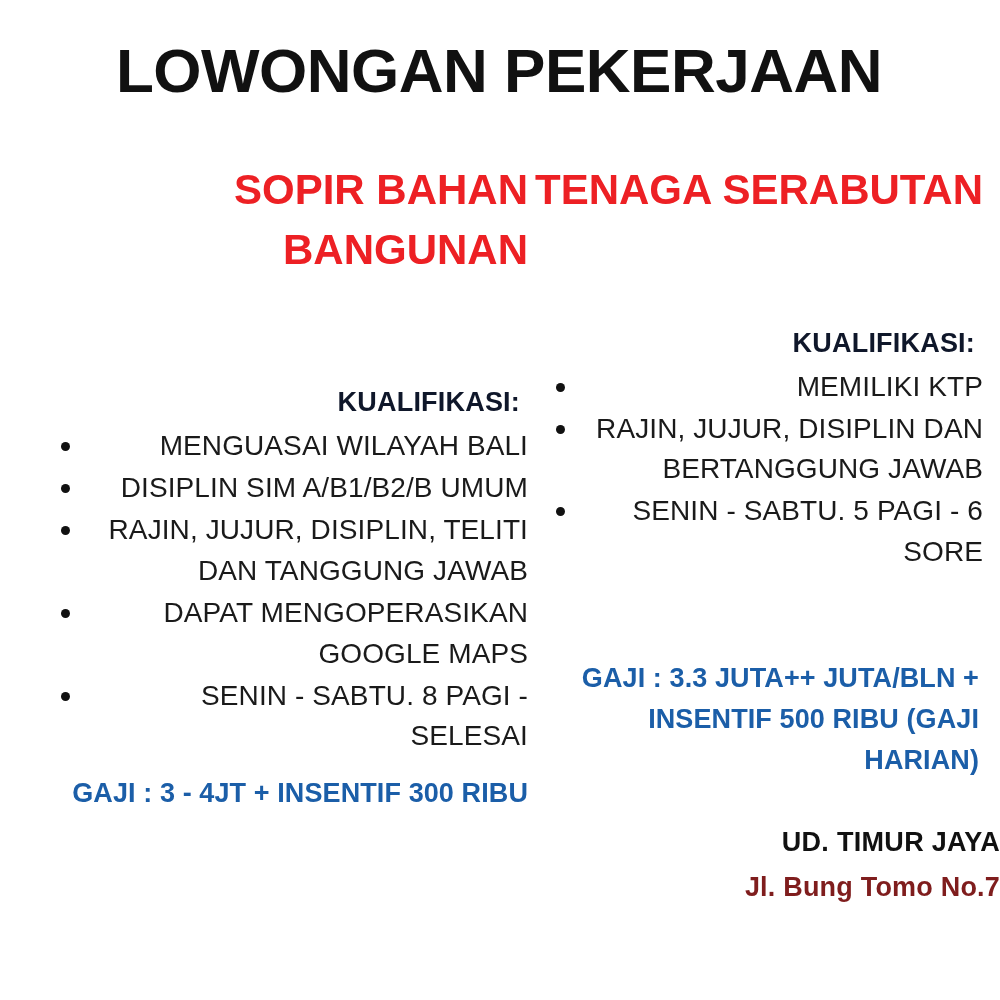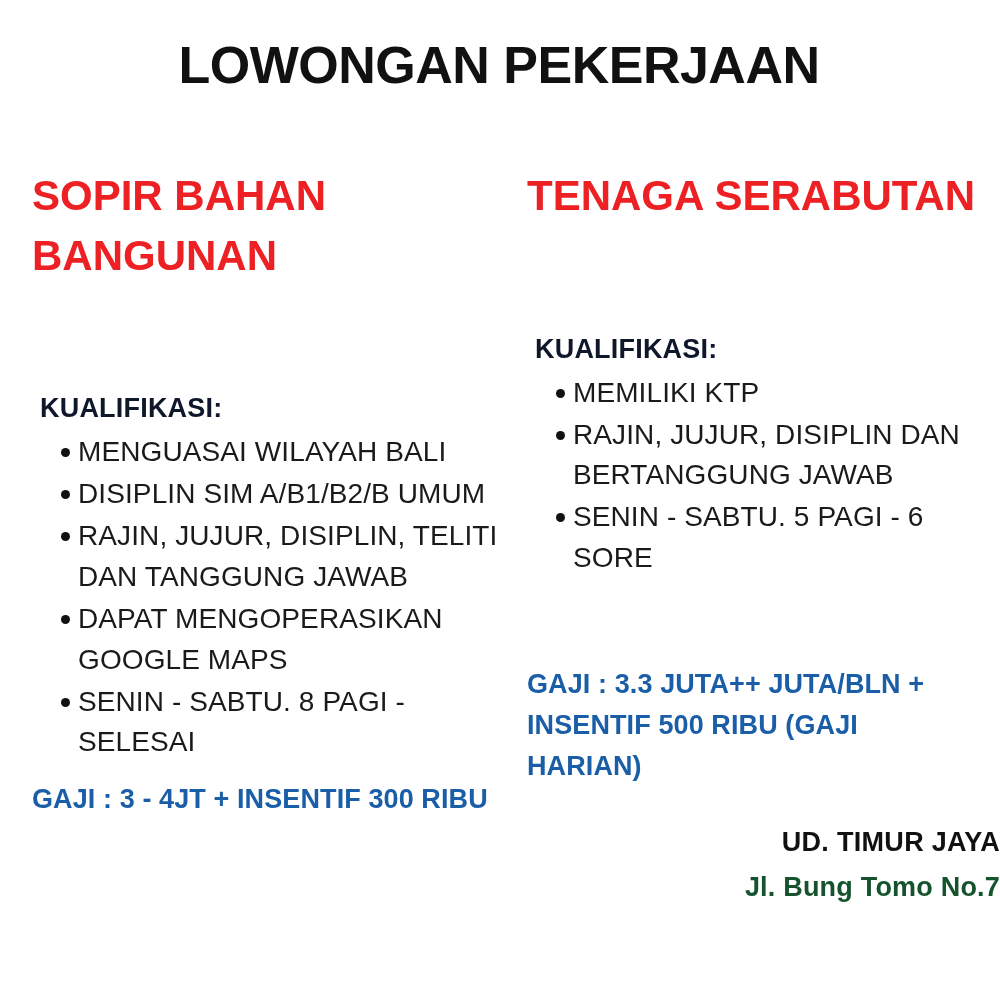"LOWONGAN PEKERJAAN" .poster-title { font-size: 52px -> 62px }
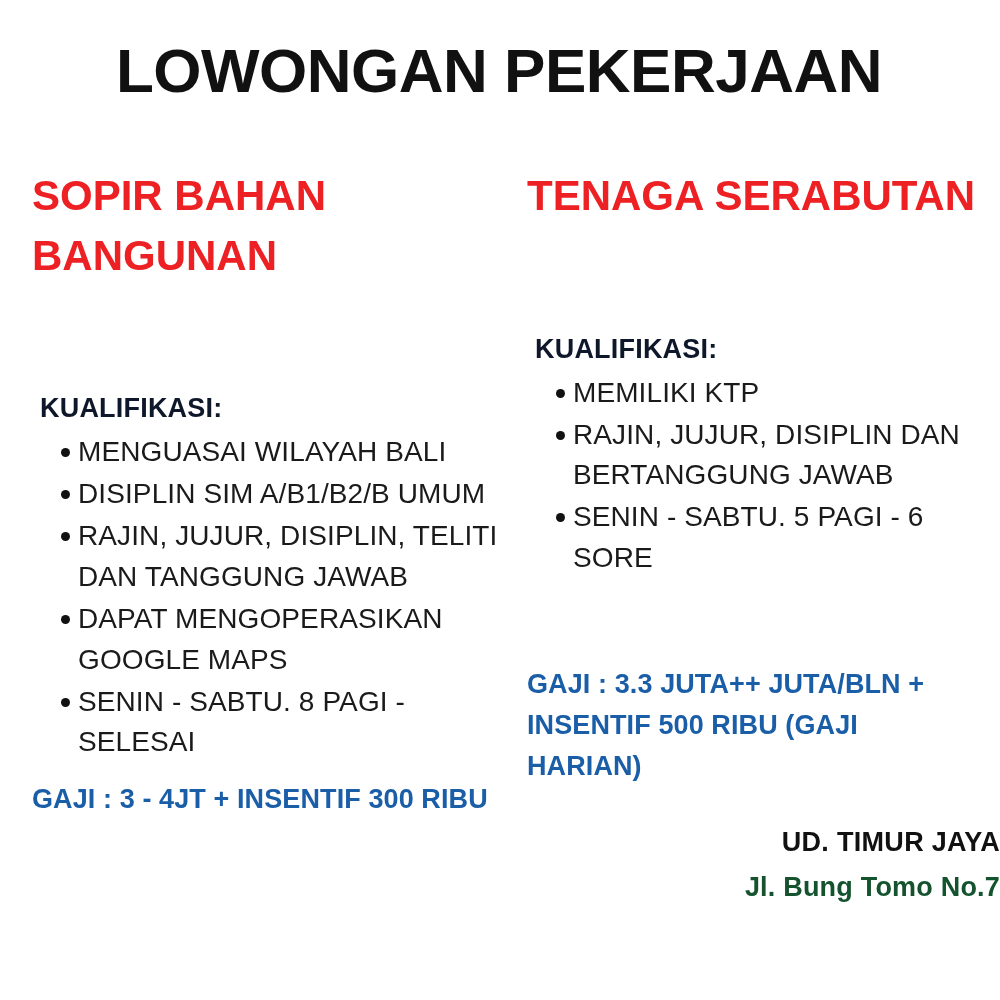"SOPIR BAHAN BANGUNAN" .col { text-align: none -> right; top: 8px -> 2px }
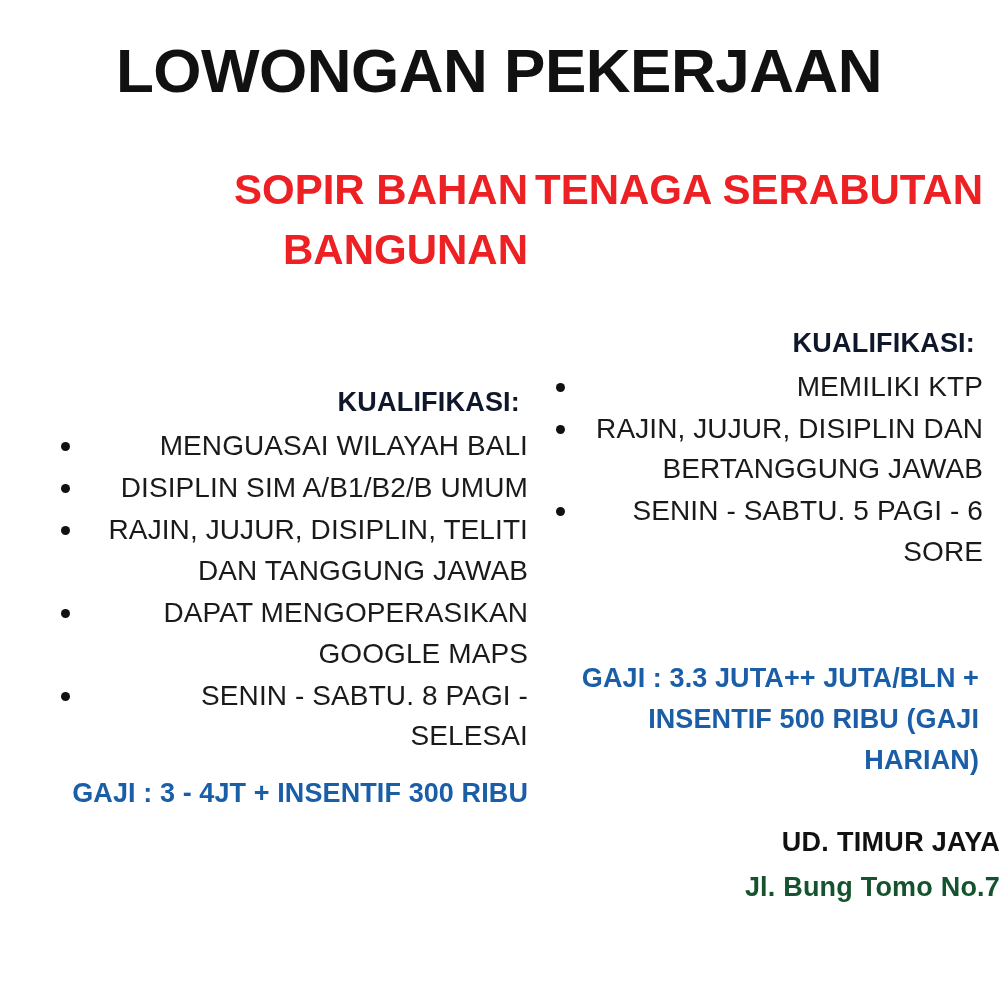"Jl. Bung Tomo No.7" .footer-address { color: #14532d -> #7f1d1d }
